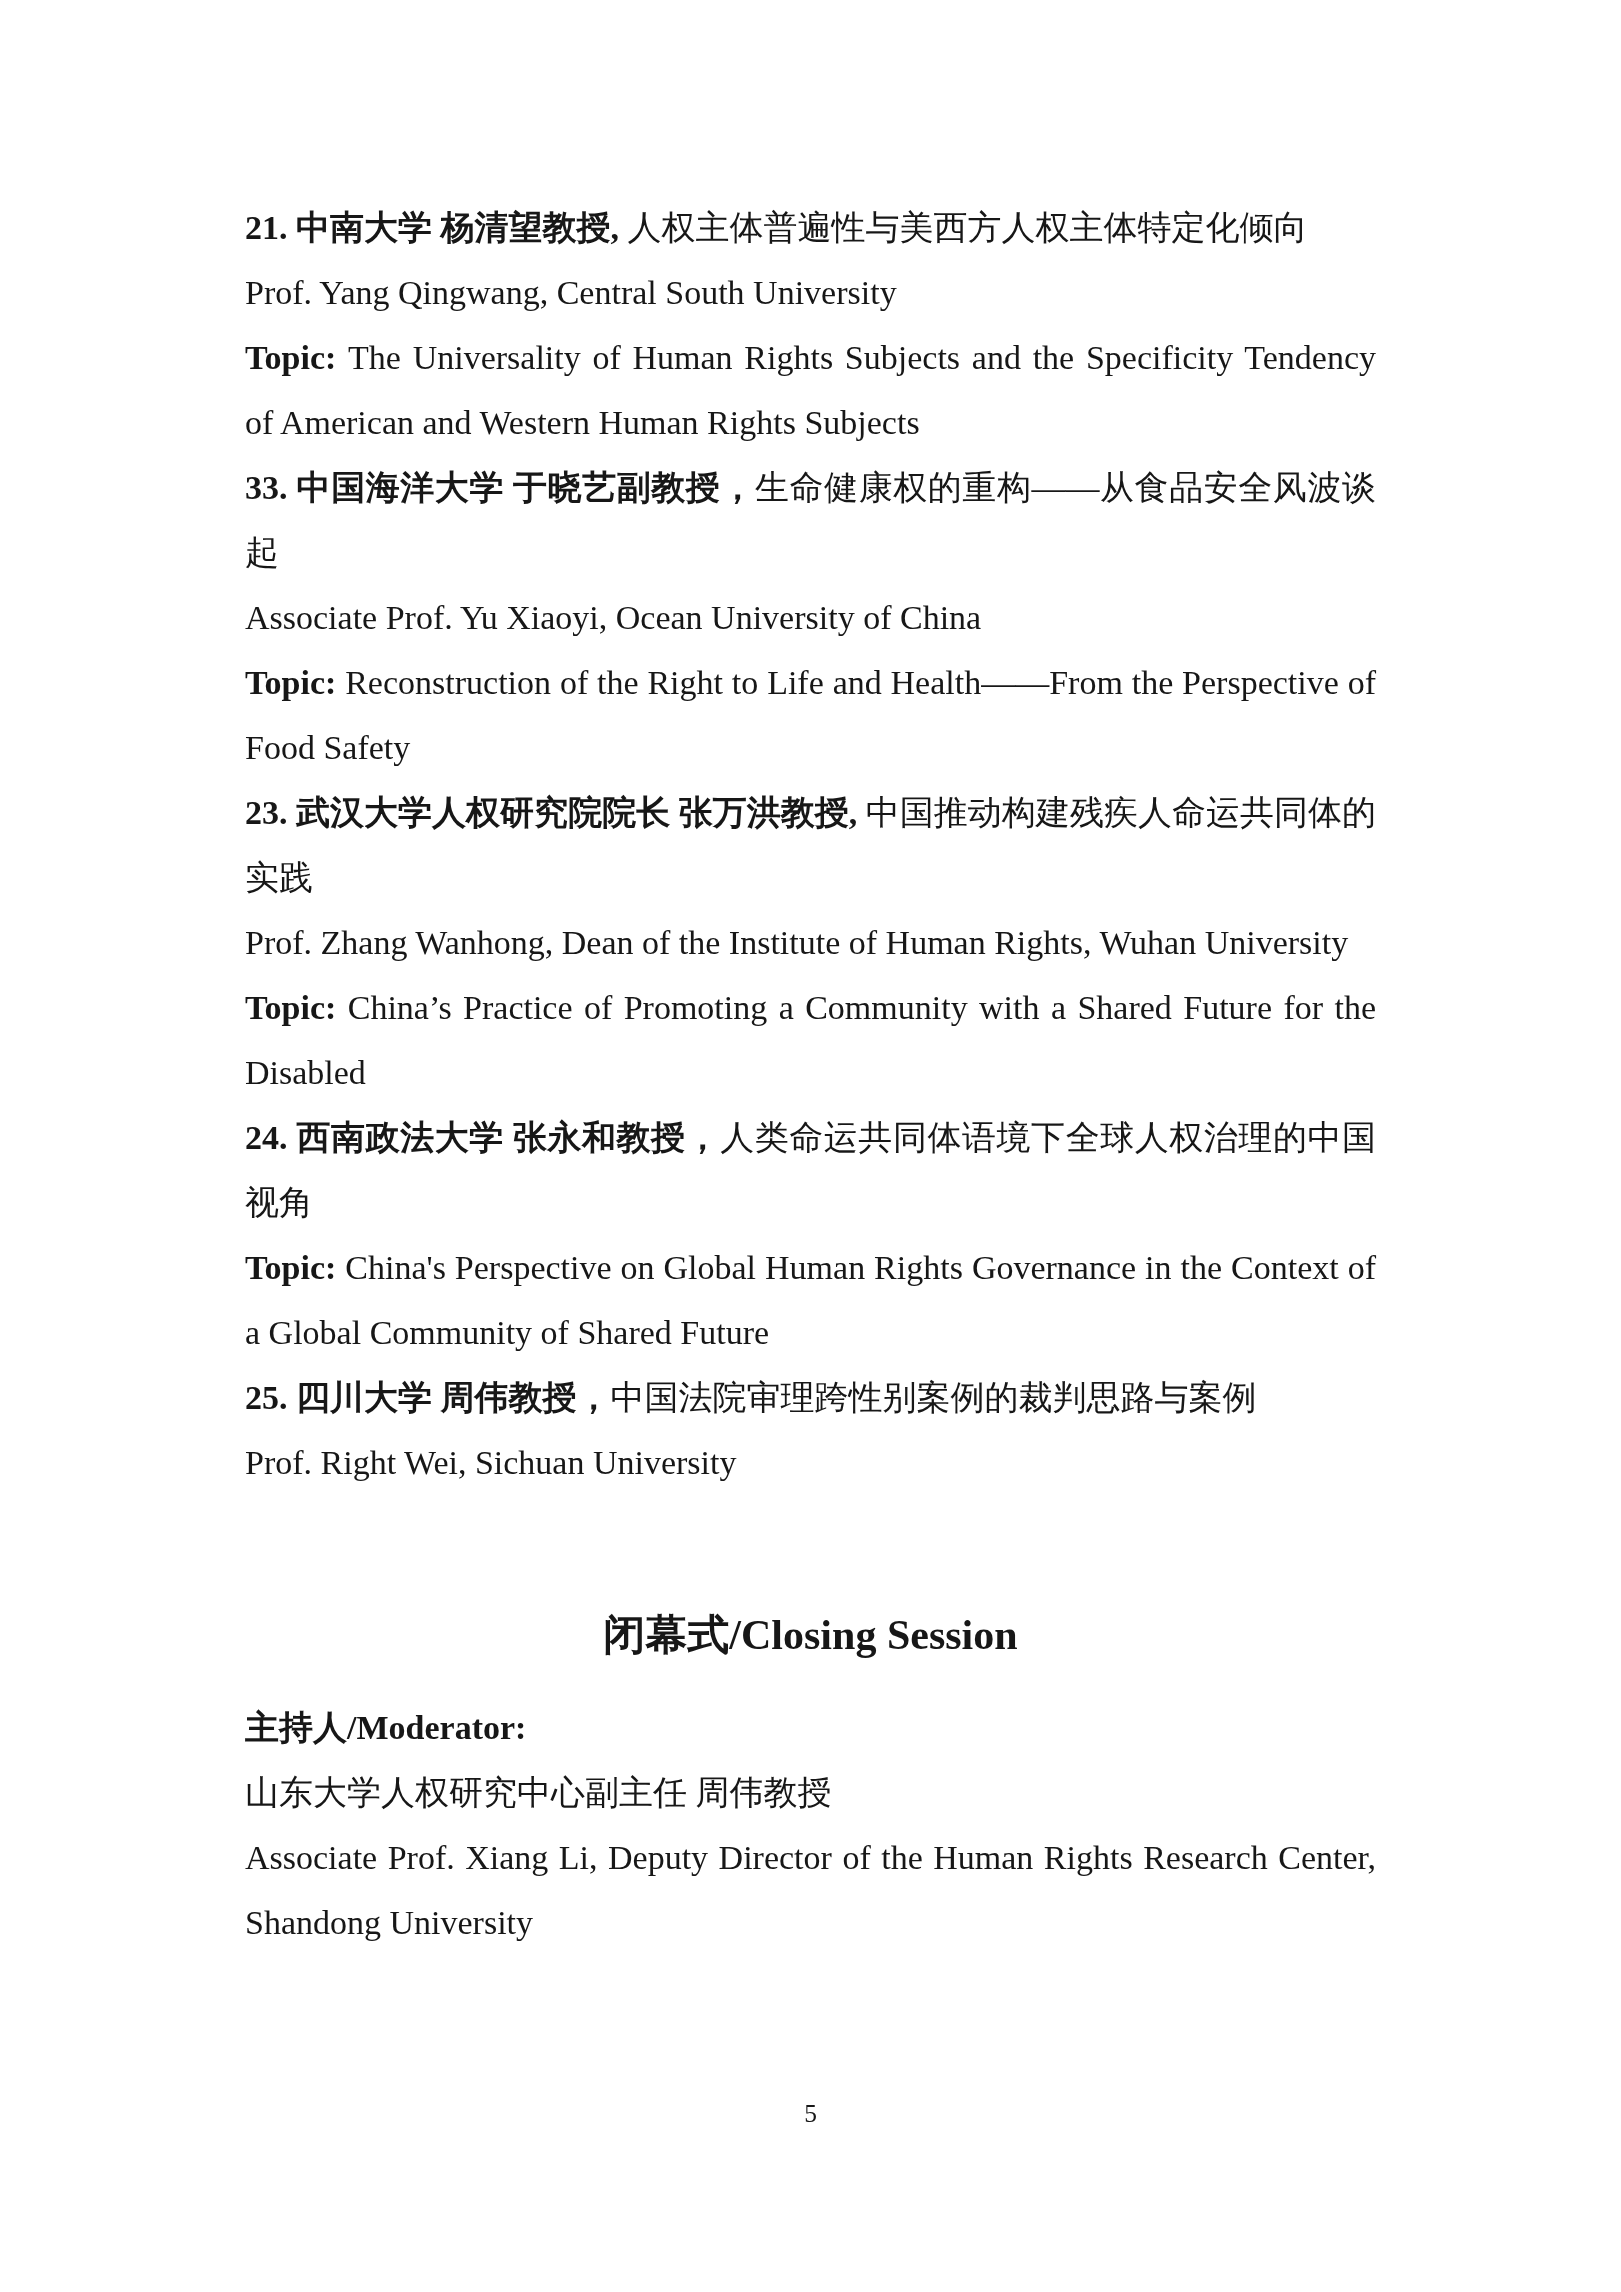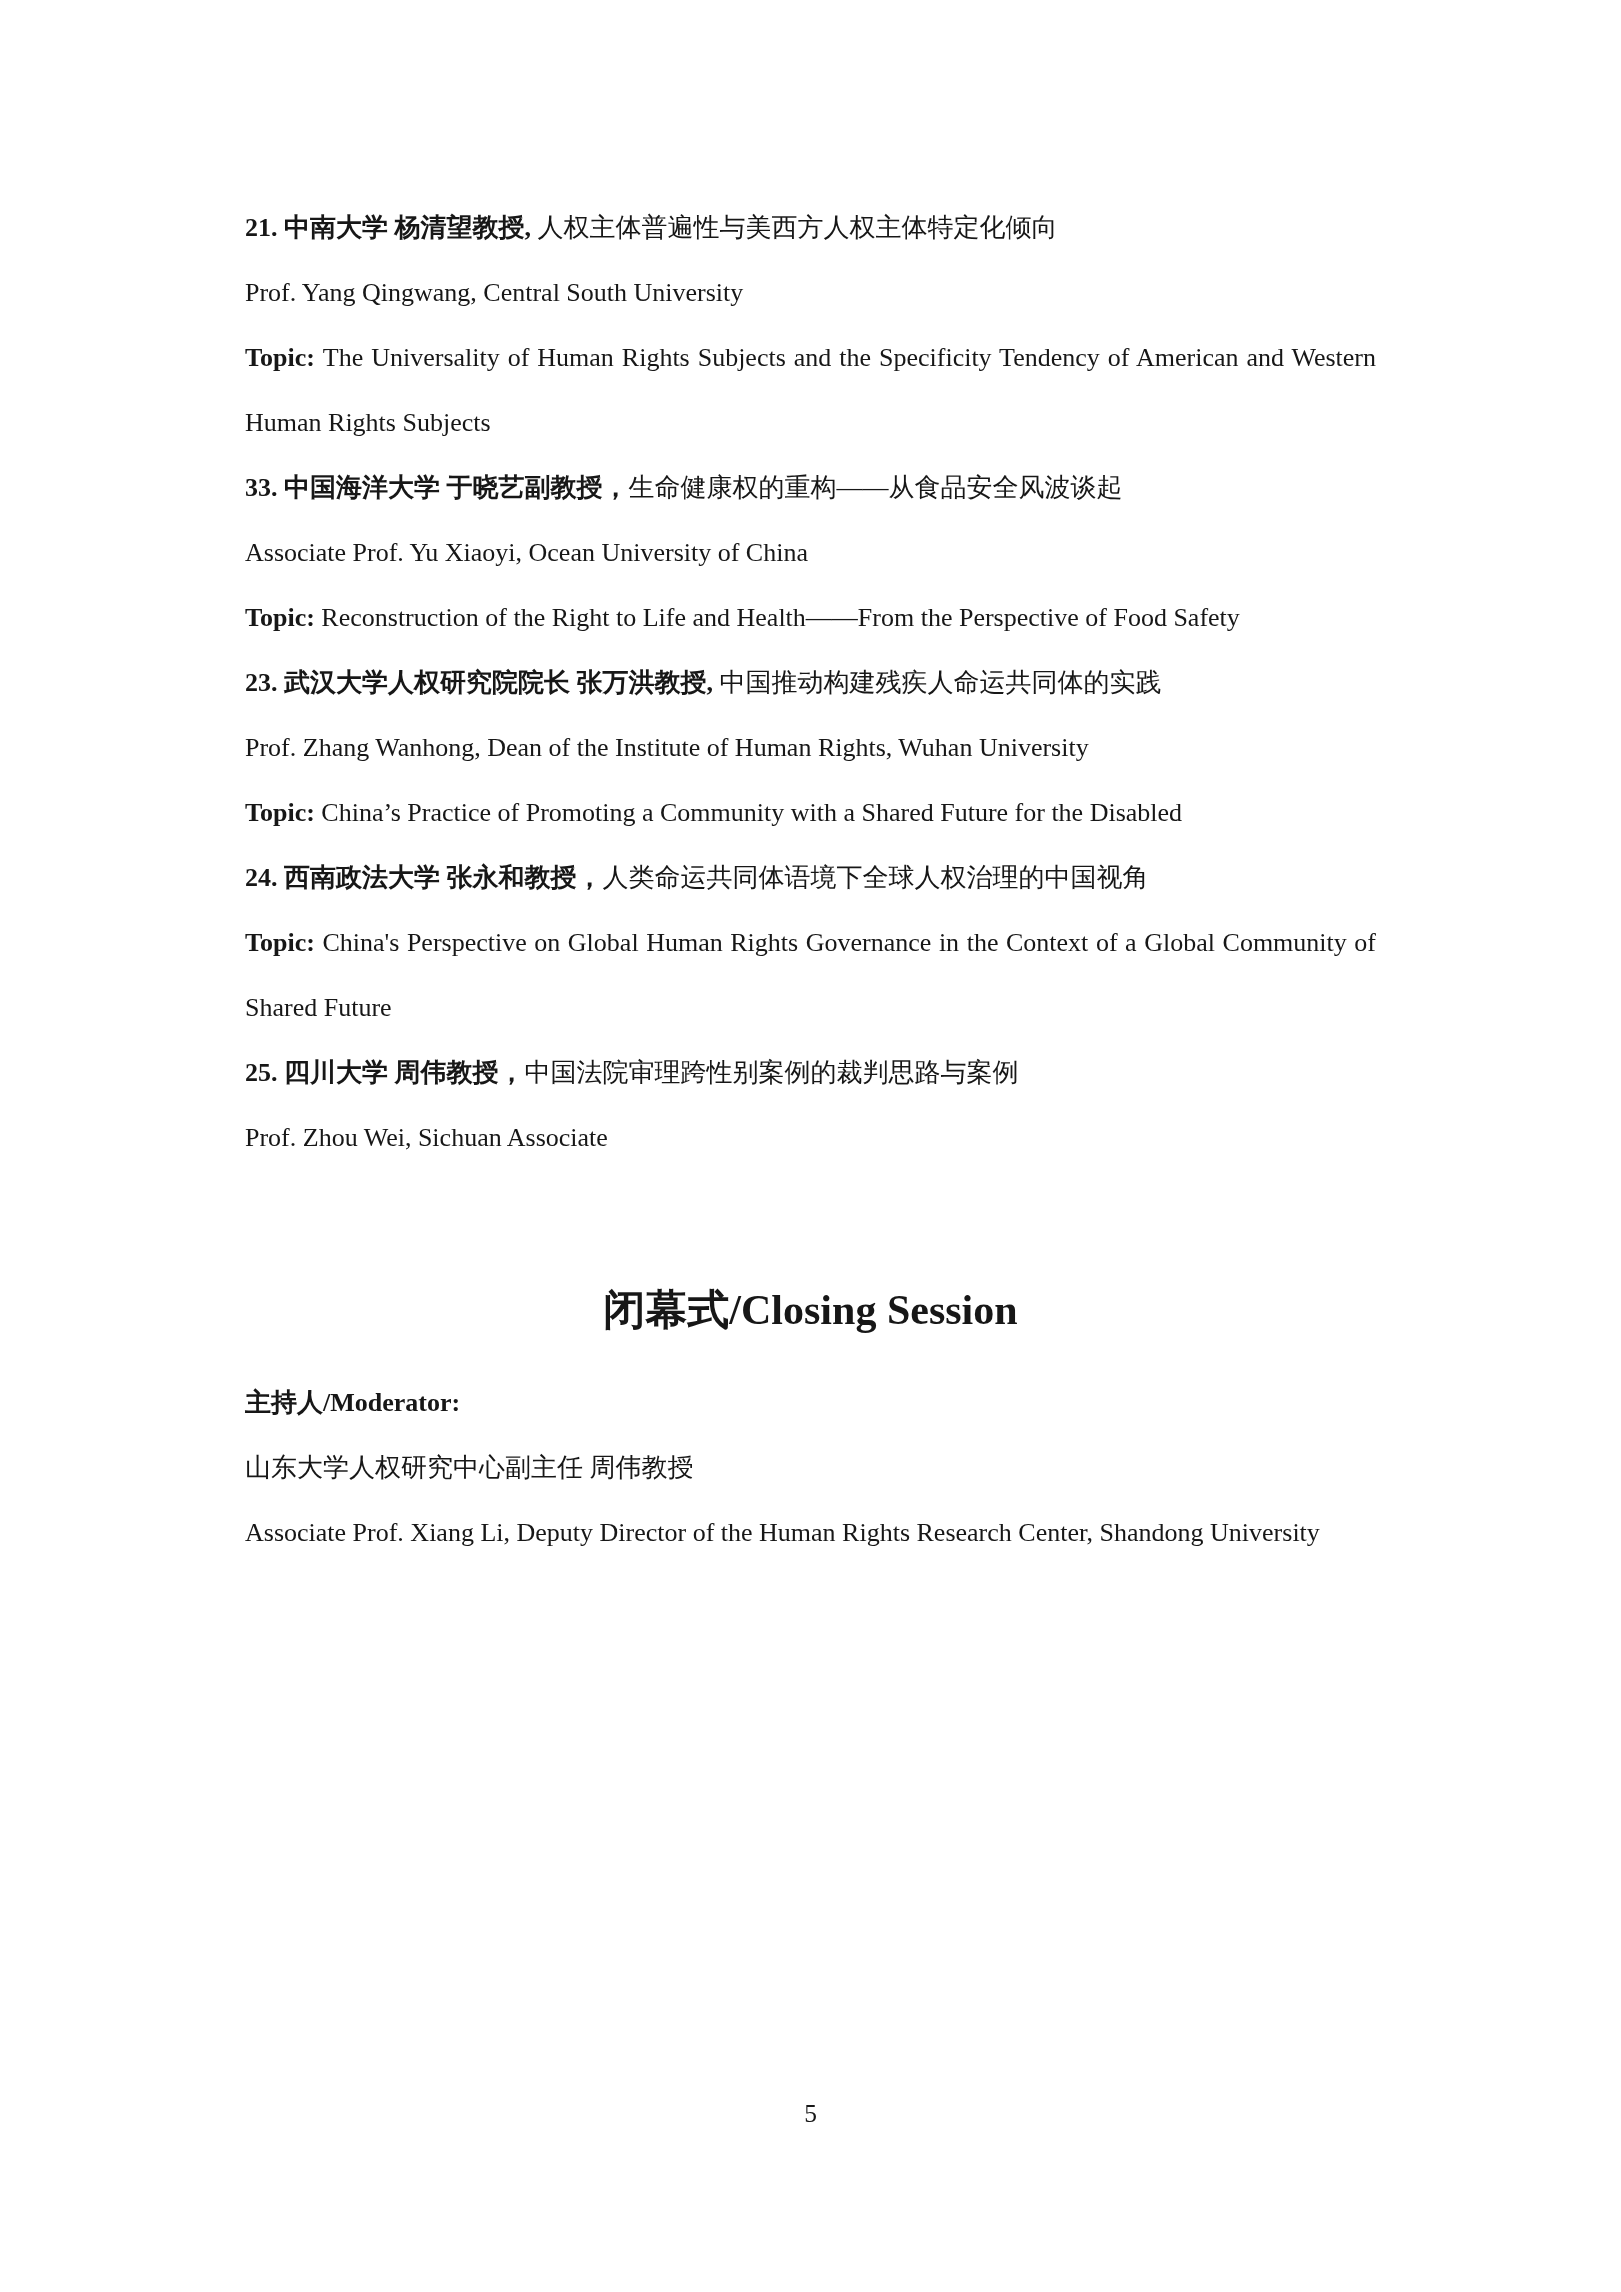"21. 中南大学 杨清望教授, 人权主体普遍性与美西方人权主体特定化倾向" p.para { font-size: 26px -> 34px }
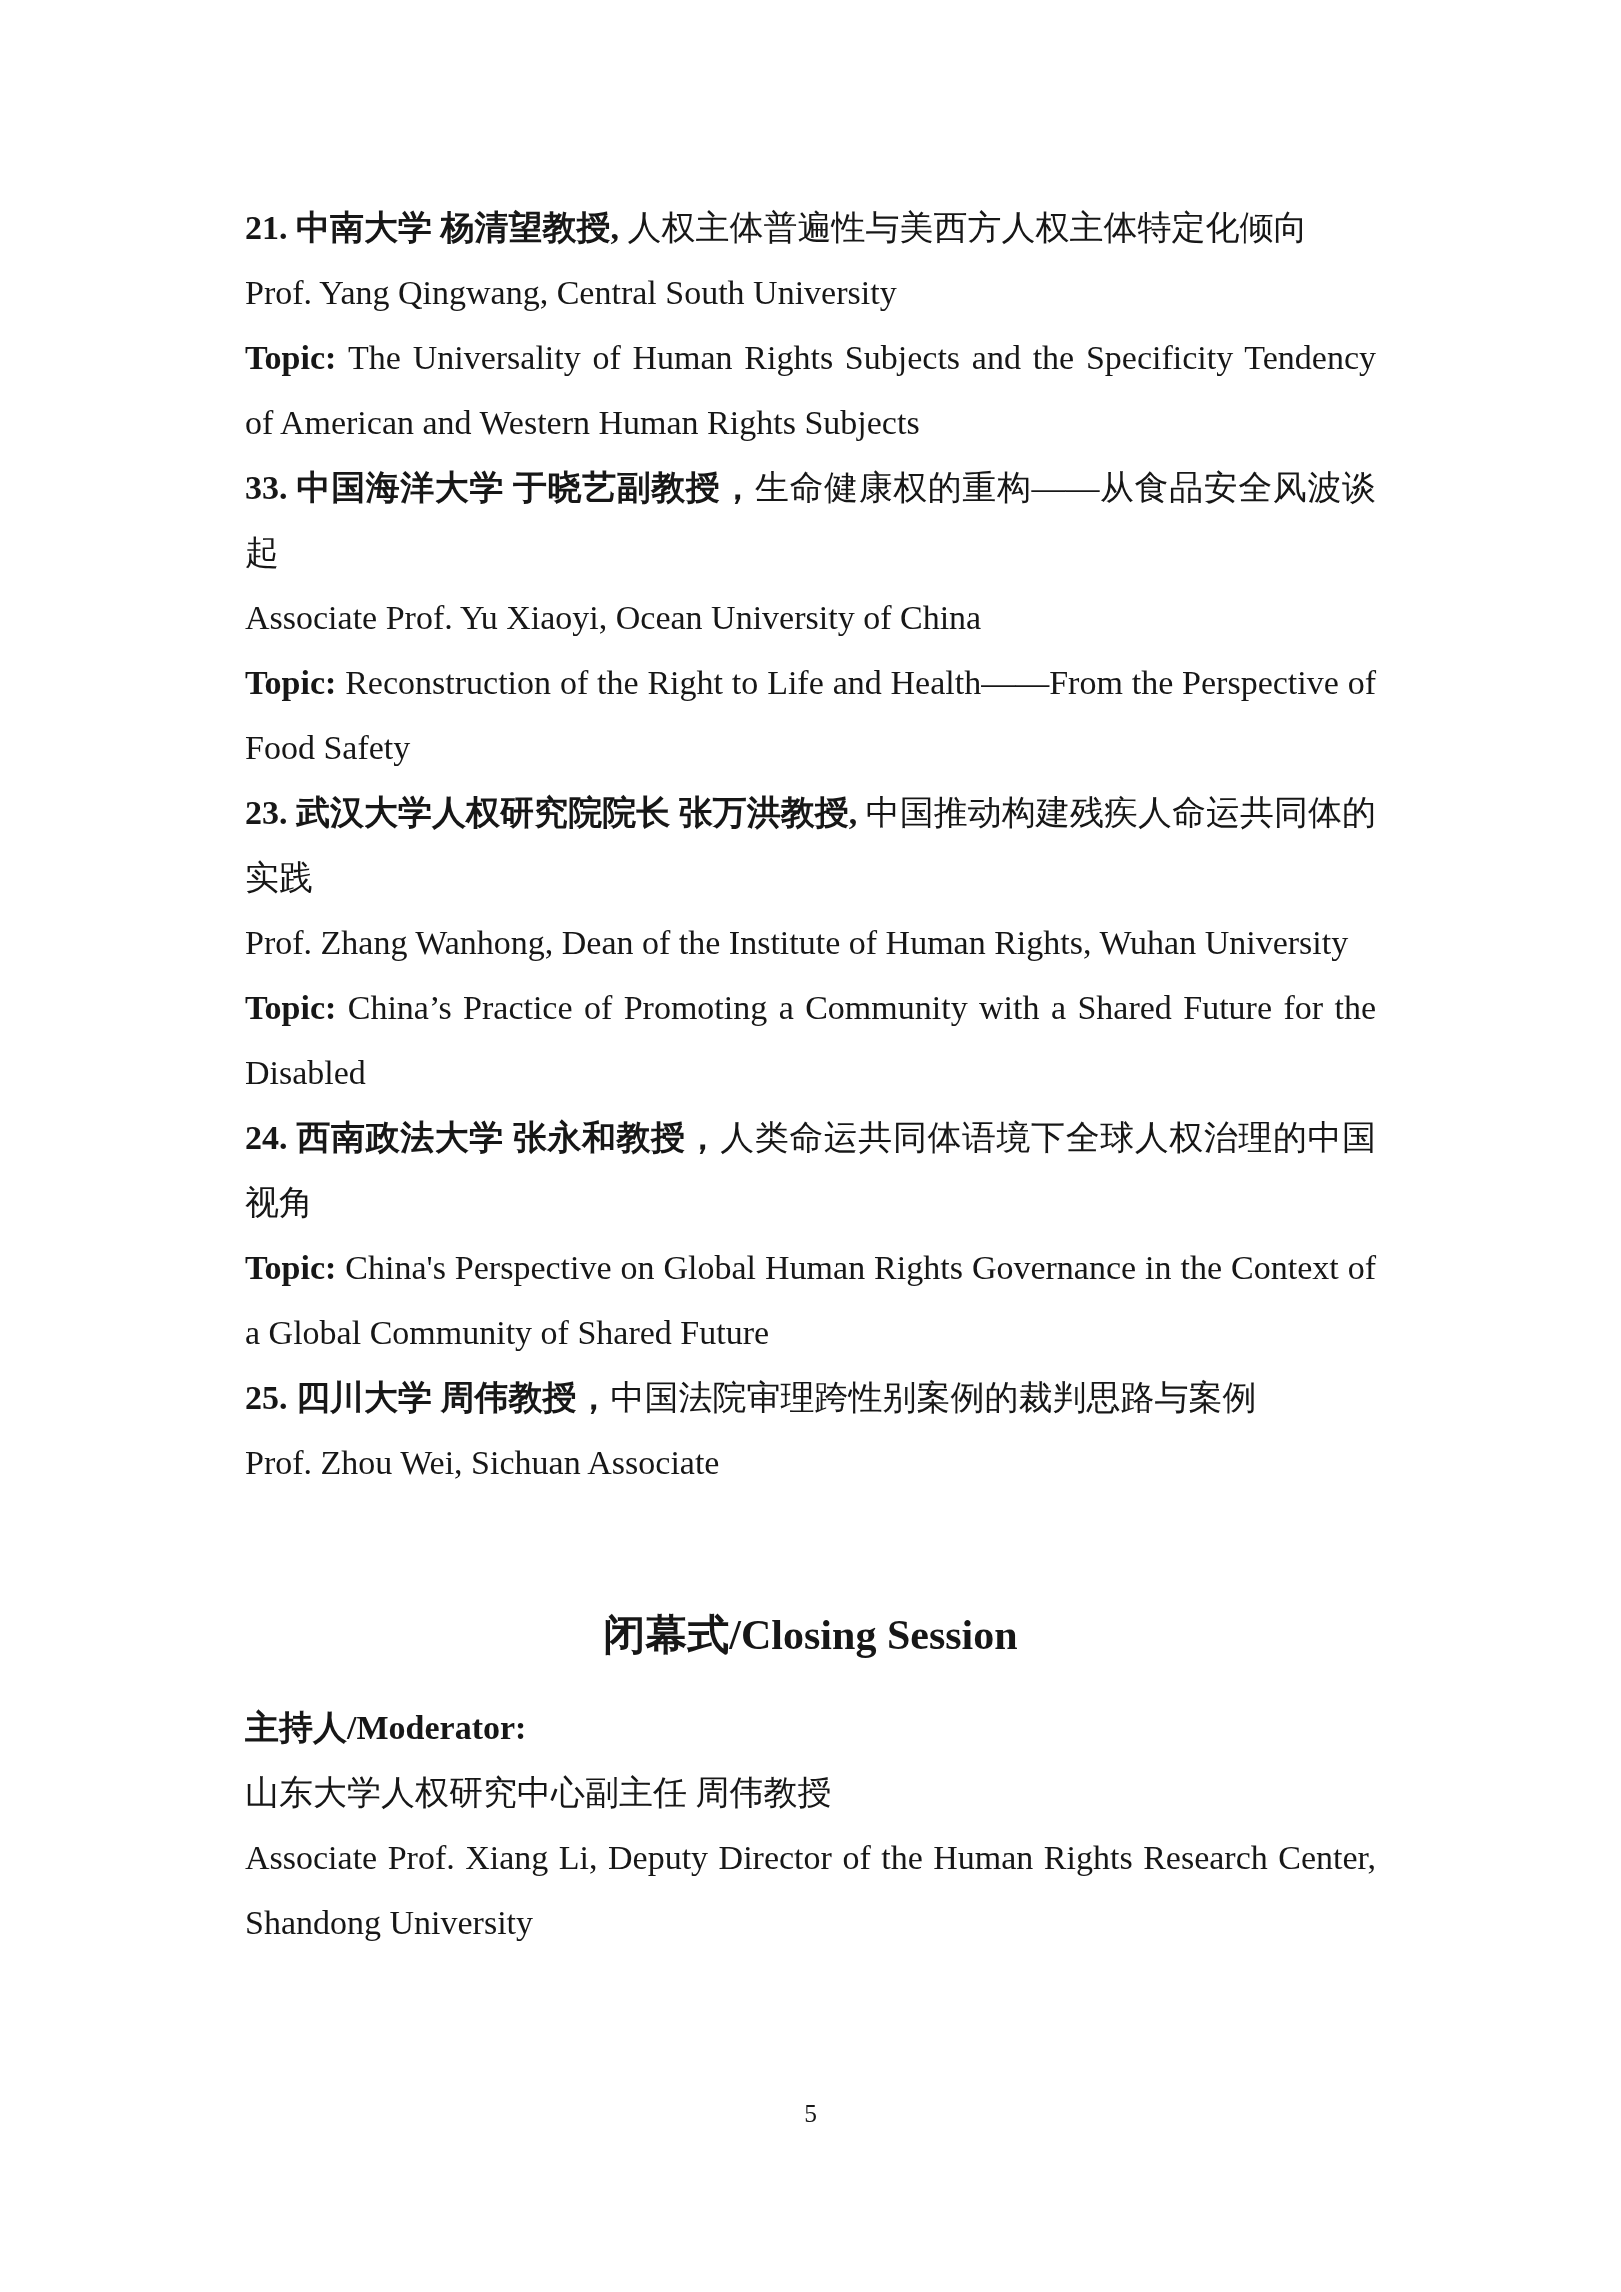"Prof. Zhou Wei, Sichuan Associate" p.para { text: Zhou Wei, Sichuan Associate -> Right Wei, Sichuan University }
